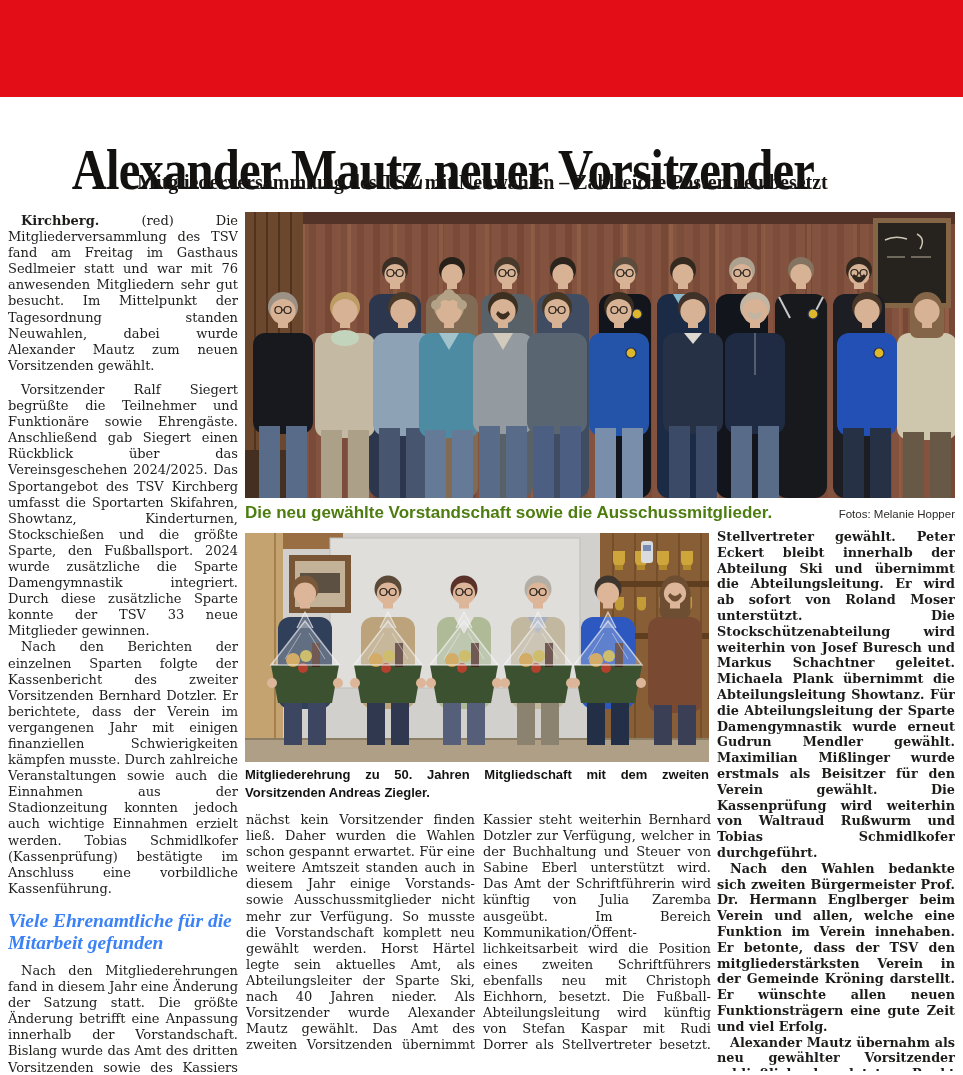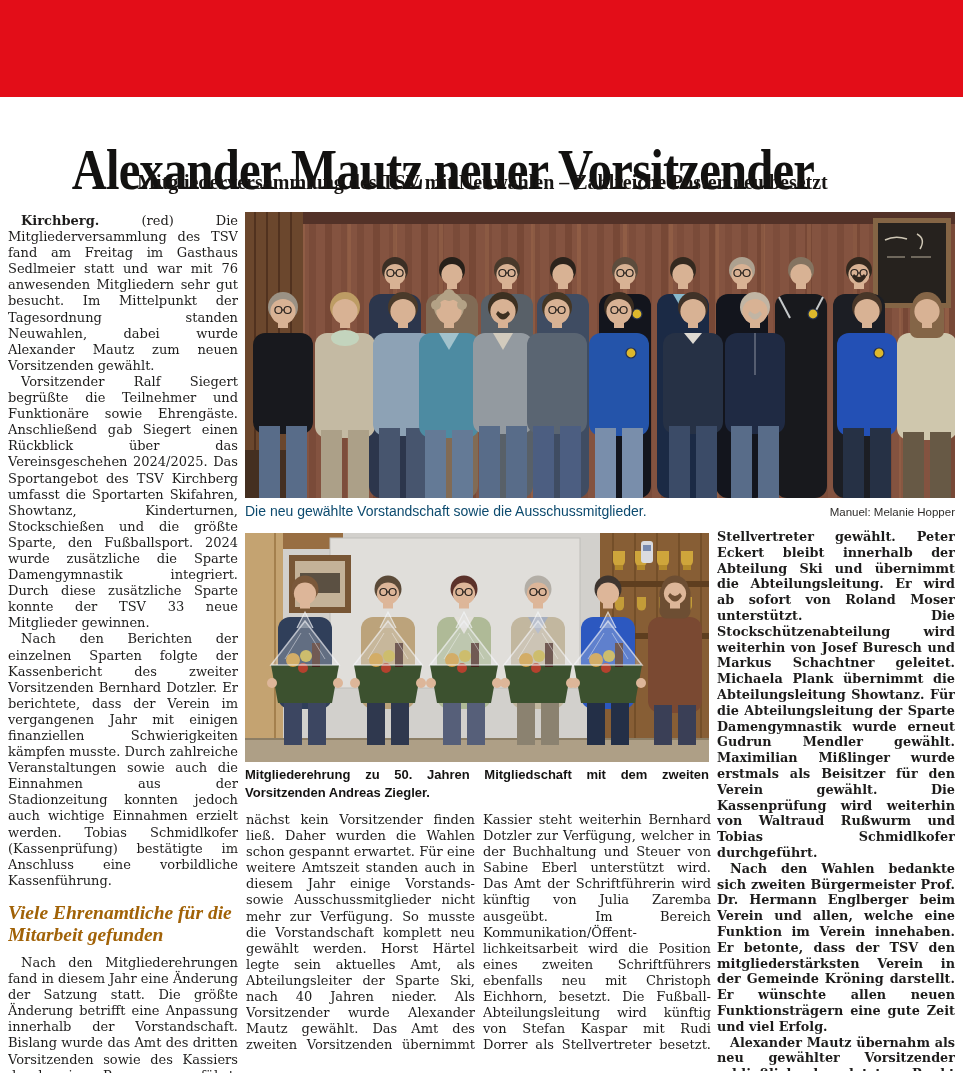"Kirchberg. (red) Die" .col p.gap-after { margin-bottom: none -> 8px }
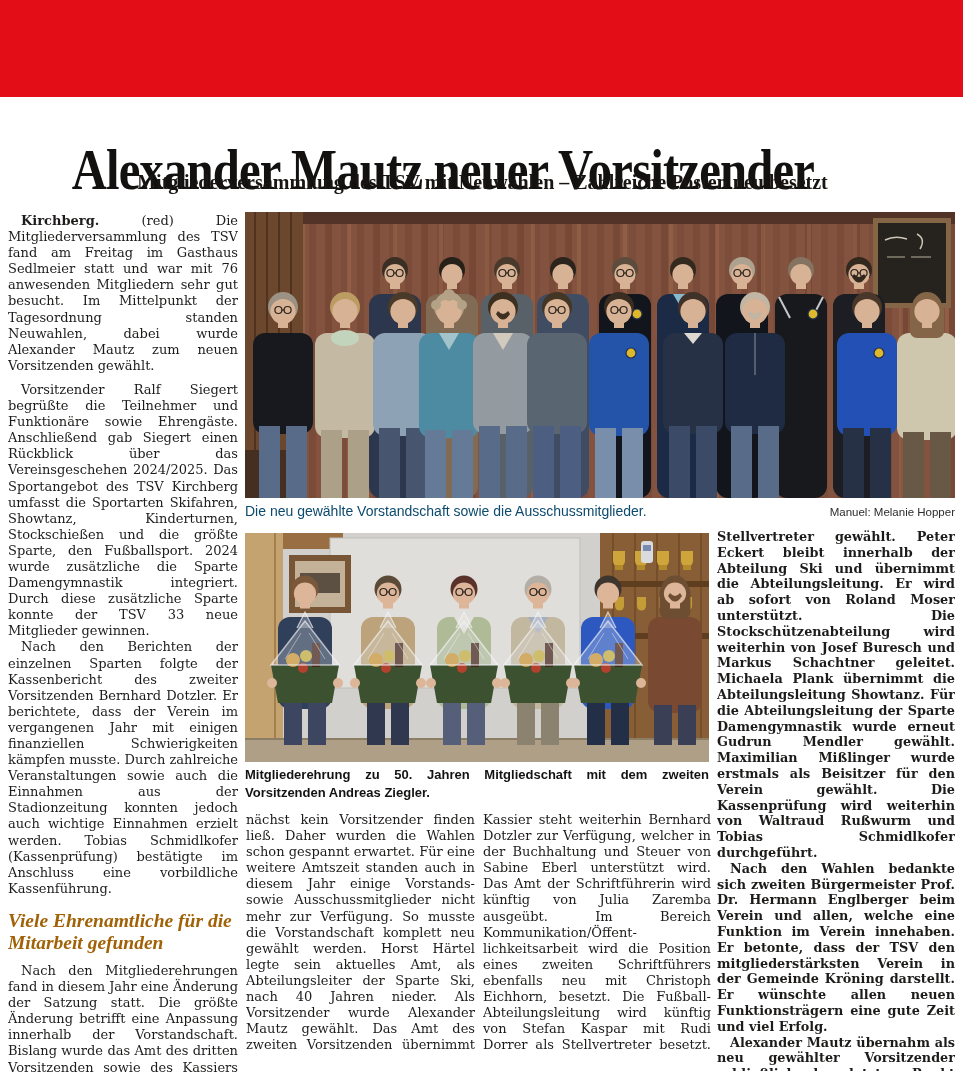"Die neu gewählte Vorstandschaft sowie" .cap-main { color: #0c4a6e -> #4d7c0f; font-size: 14px -> 17px; font-weight: 400 -> 700 }
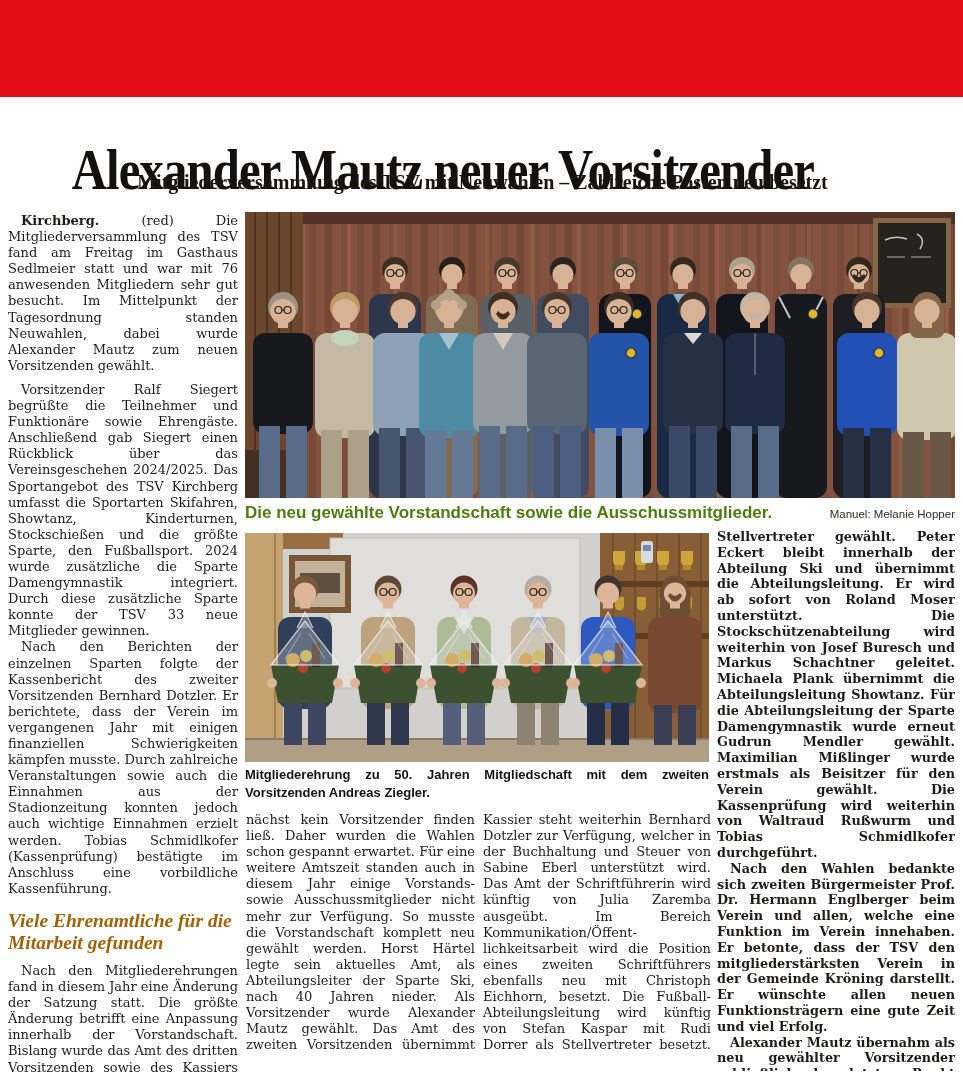"Manuel: Melanie Hopper" span.cap-credit { text: Manuel -> Fotos }
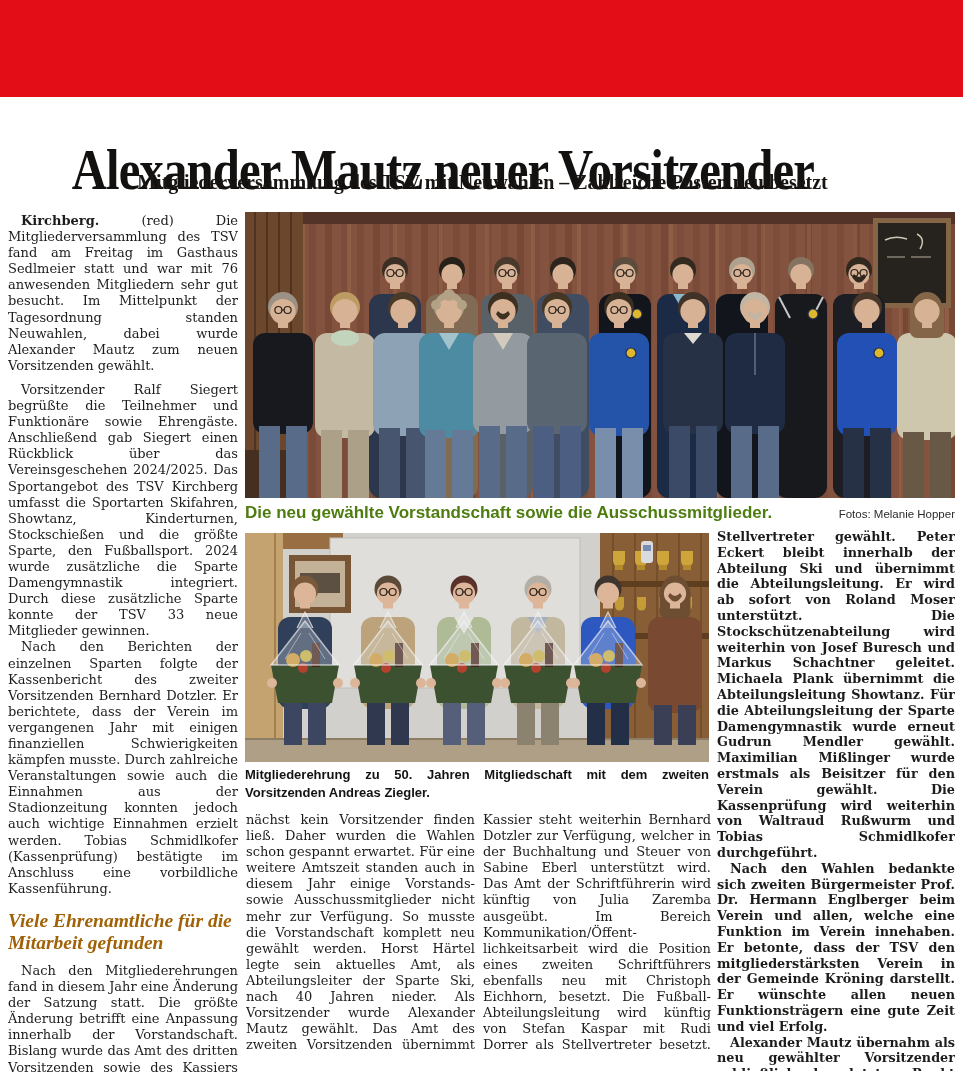"Viele Ehrenamtliche für die Mitarbeit" .crosshead { color: #a16207 -> #3b82f6 }
